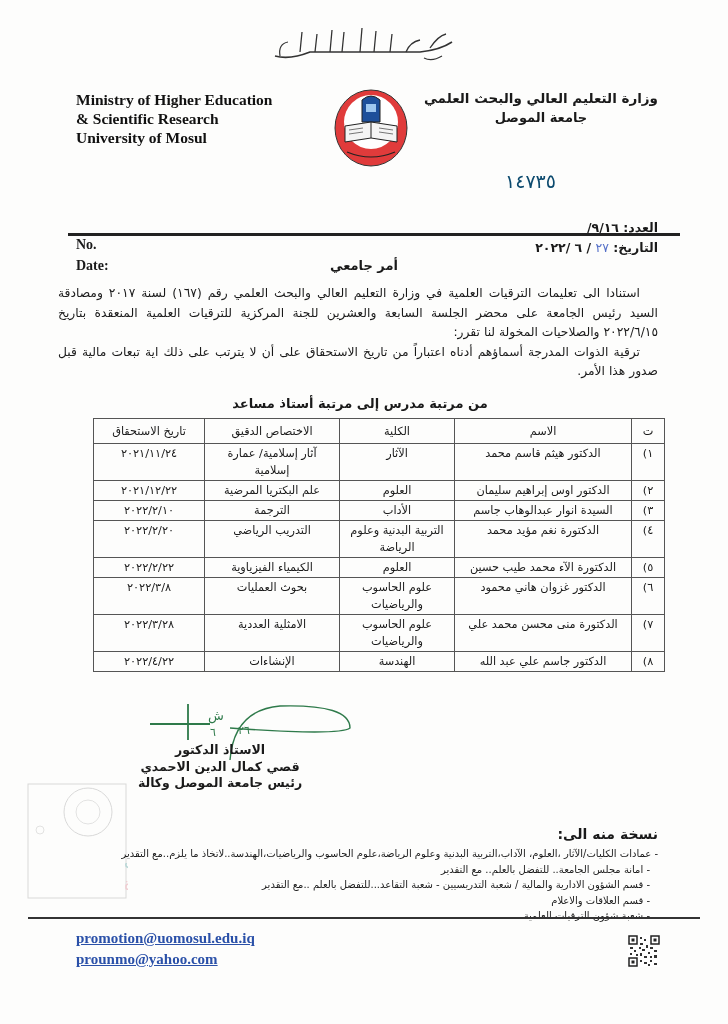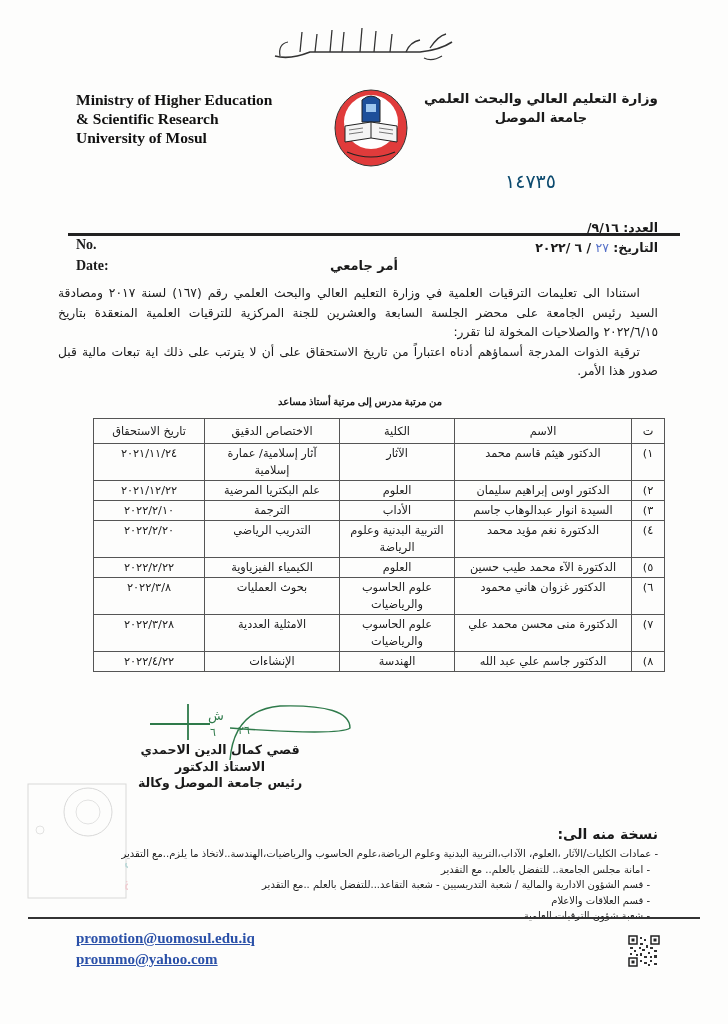"من مرتبة مدرس إلى مرتبة" .table-title { font-family: Liberation Serif, serif -> none; font-size: 10px -> 13px }
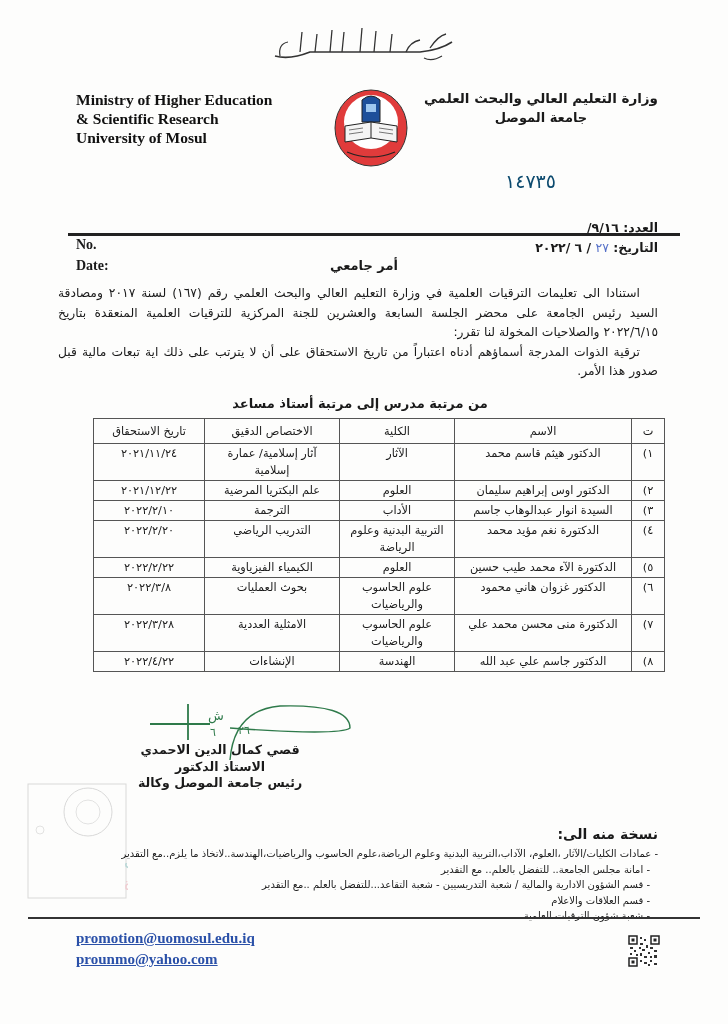"قصي كمال الدين الاحمدي" div { order: before "الاستاذ الدكتور" -> after "الاستاذ الدكتور" }
